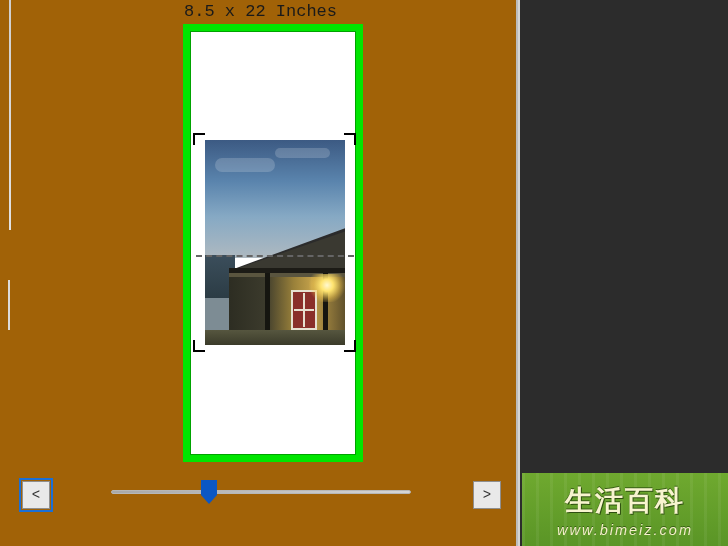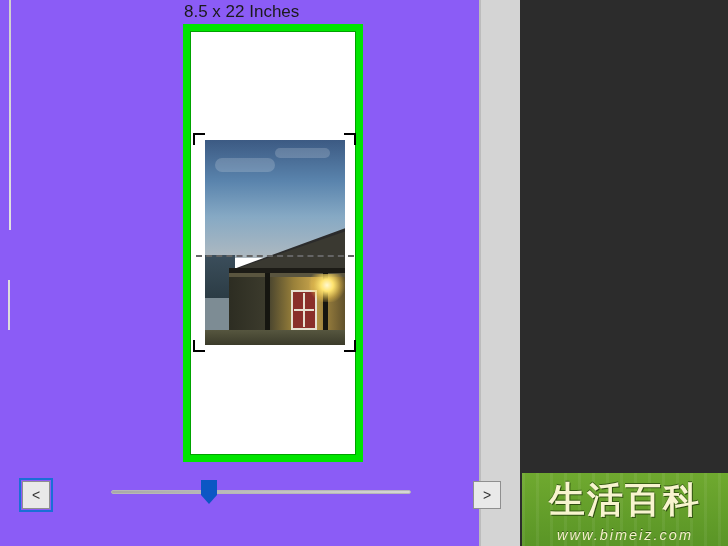"8.5 x 22 Inches" .preview-area { background: #8b5cf6 -> #a16207; font-family: none -> Liberation Mono, monospace; width: 481px -> 518px }
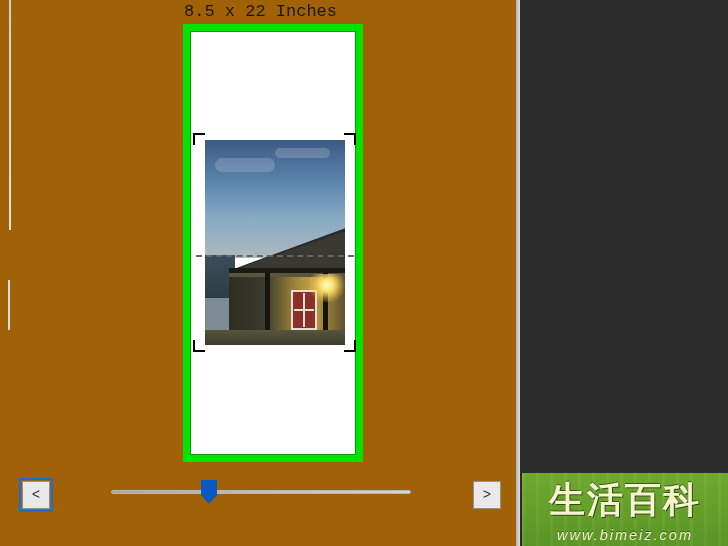"生活百科" .wm-cn { font-size: 36px -> 28px }
